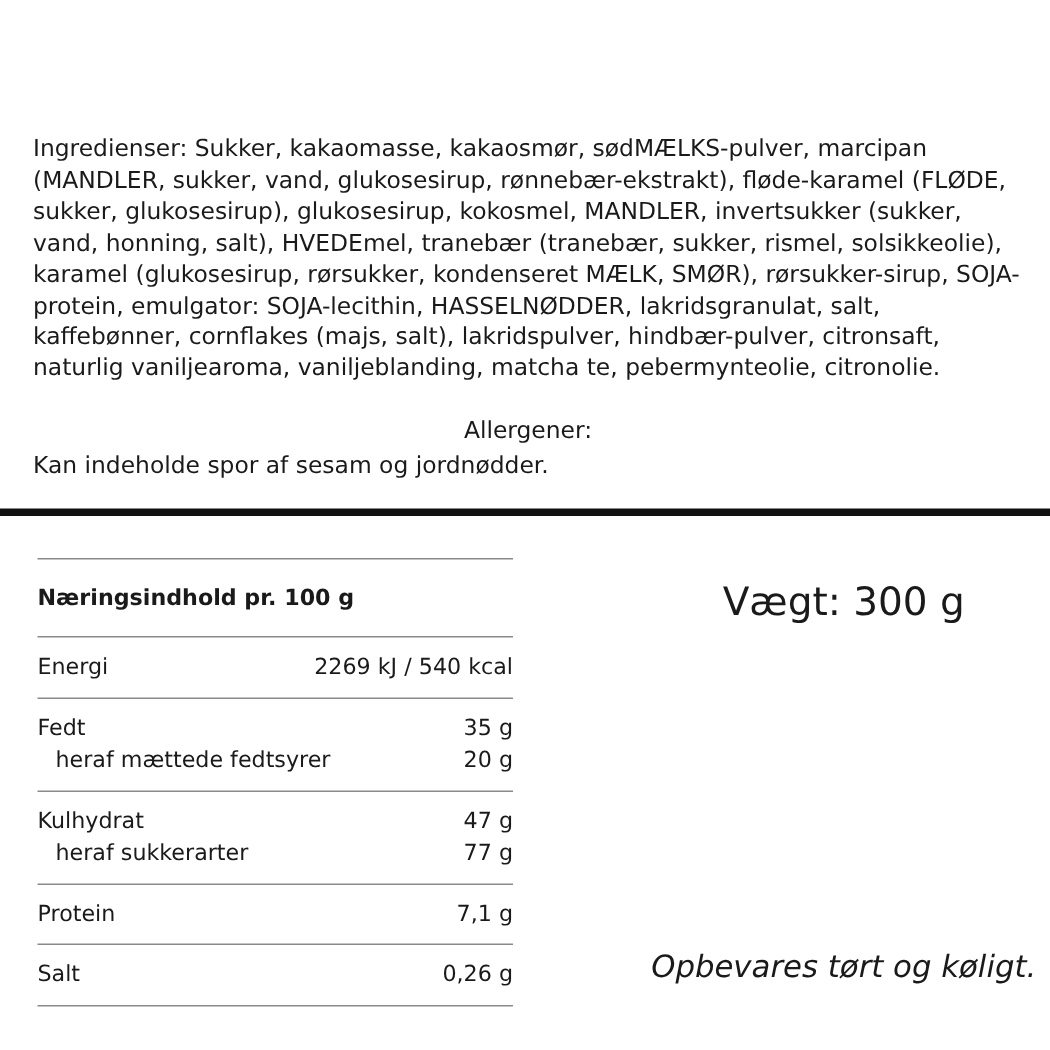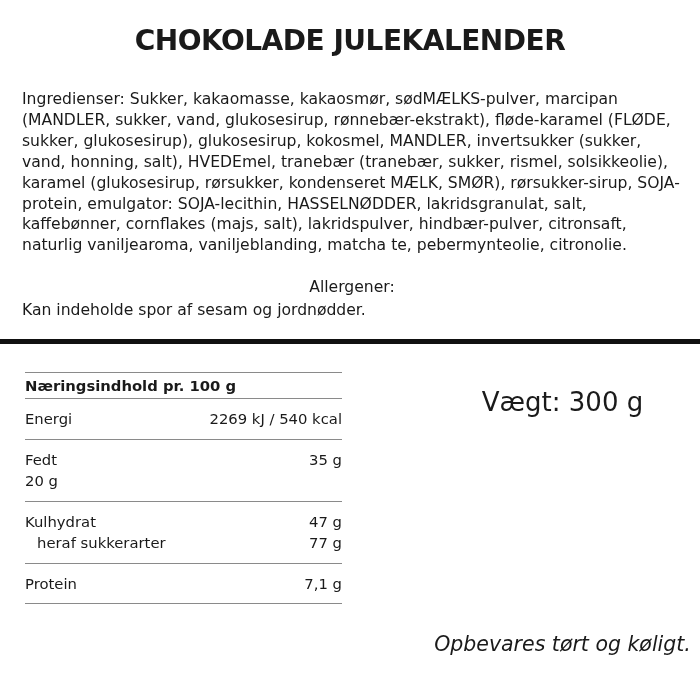"CHOKOLADE JULEKALENDER" h1.title { html: <h1>CHOKOLADE JULEKALENDER</h1> -> none }
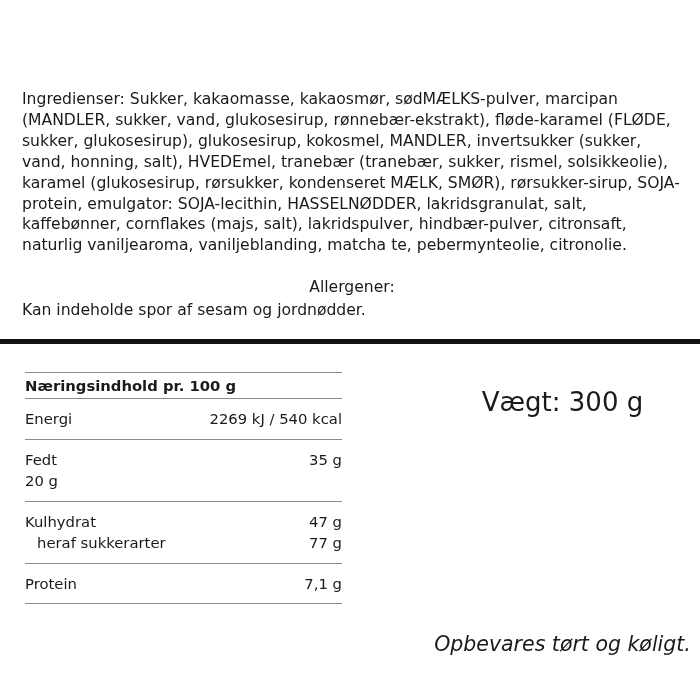"Næringsindhold pr. 100 g" .nut-header { padding: 2px 0 -> 15px 0 }
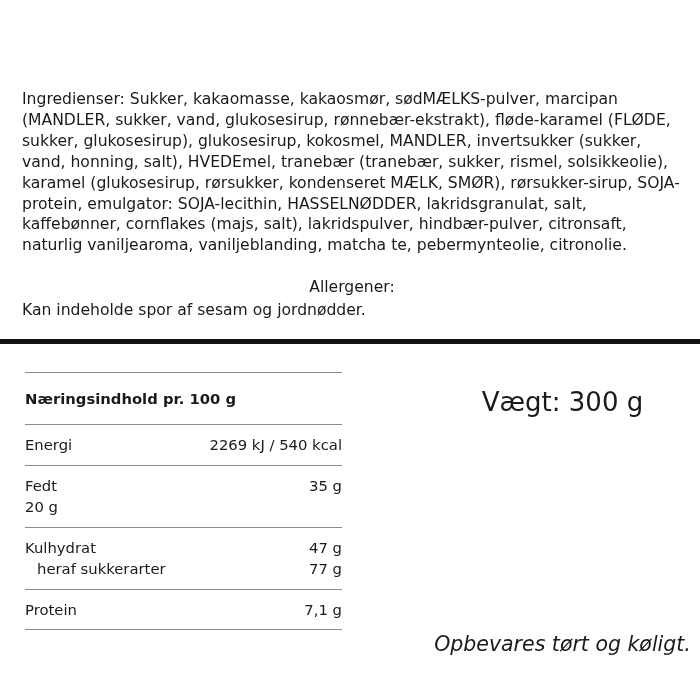"heraf mættede fedtsyrer" span.label { html: none -> <span>heraf mættede fedtsyrer</span> }
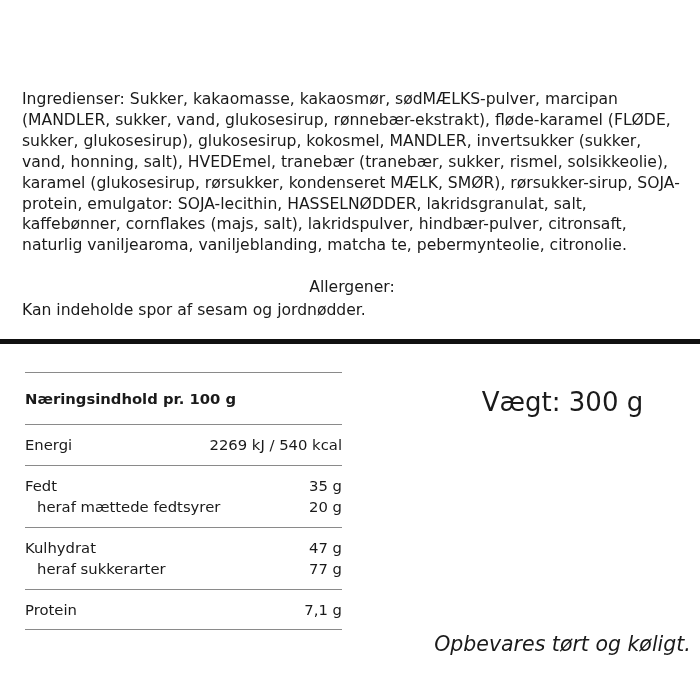"Salt" div.nut-section { html: none -> <div> <div> <span>Salt</span> <span>0,26 g</span> </div> </div> }
